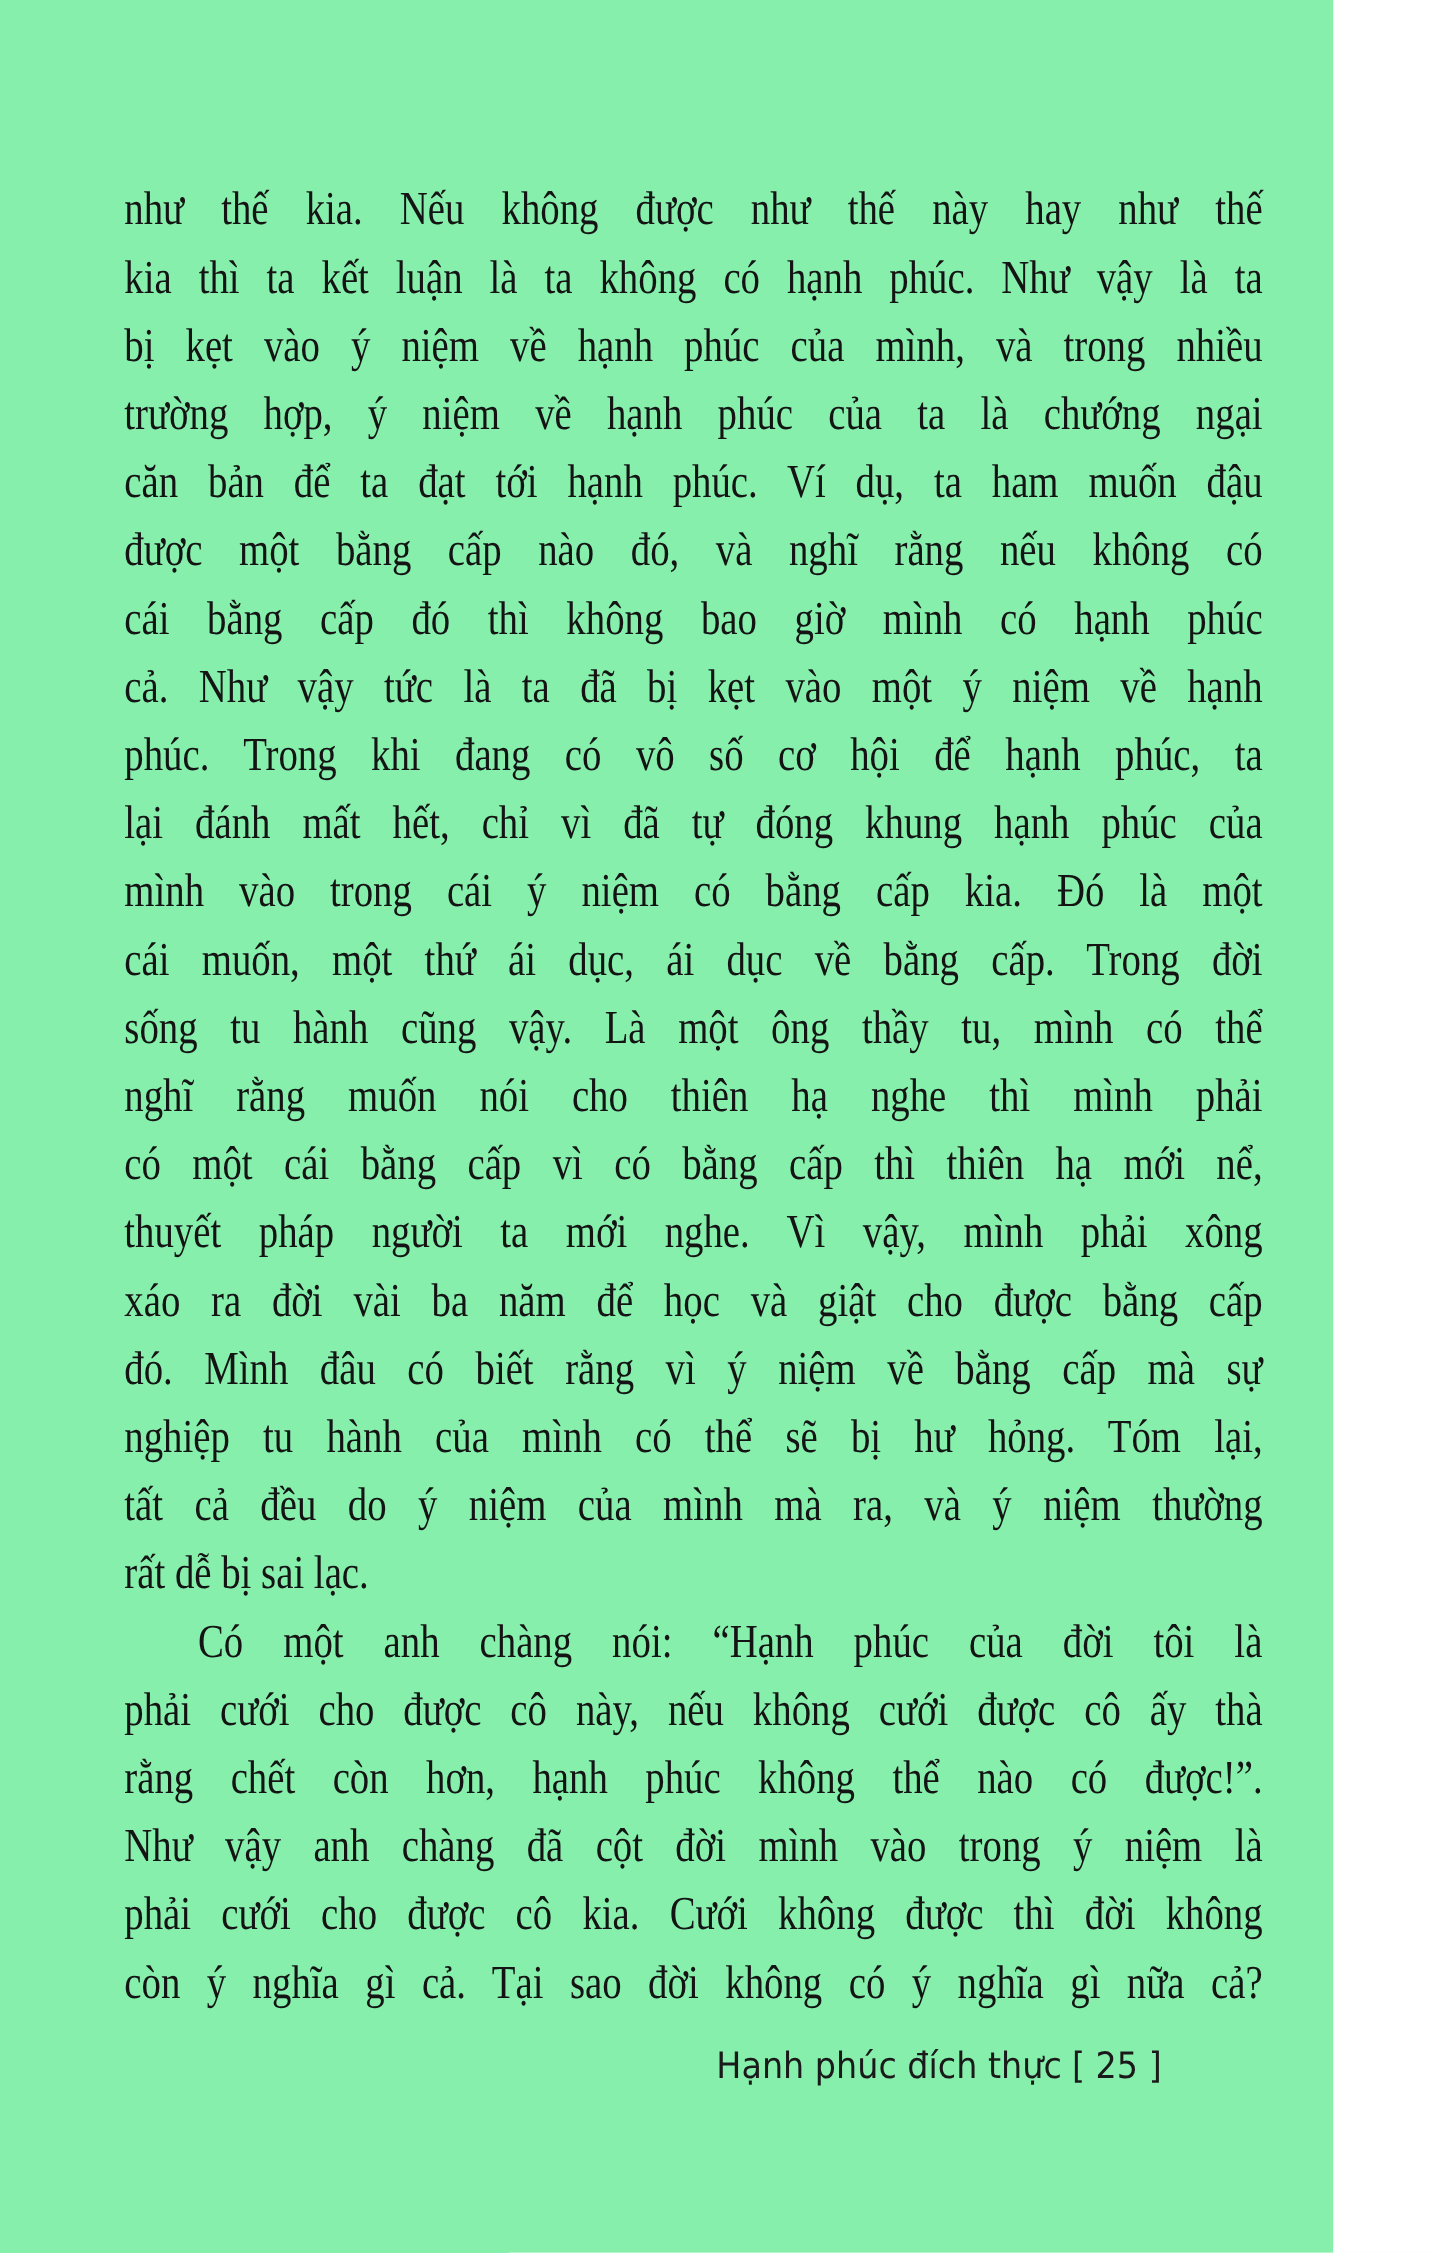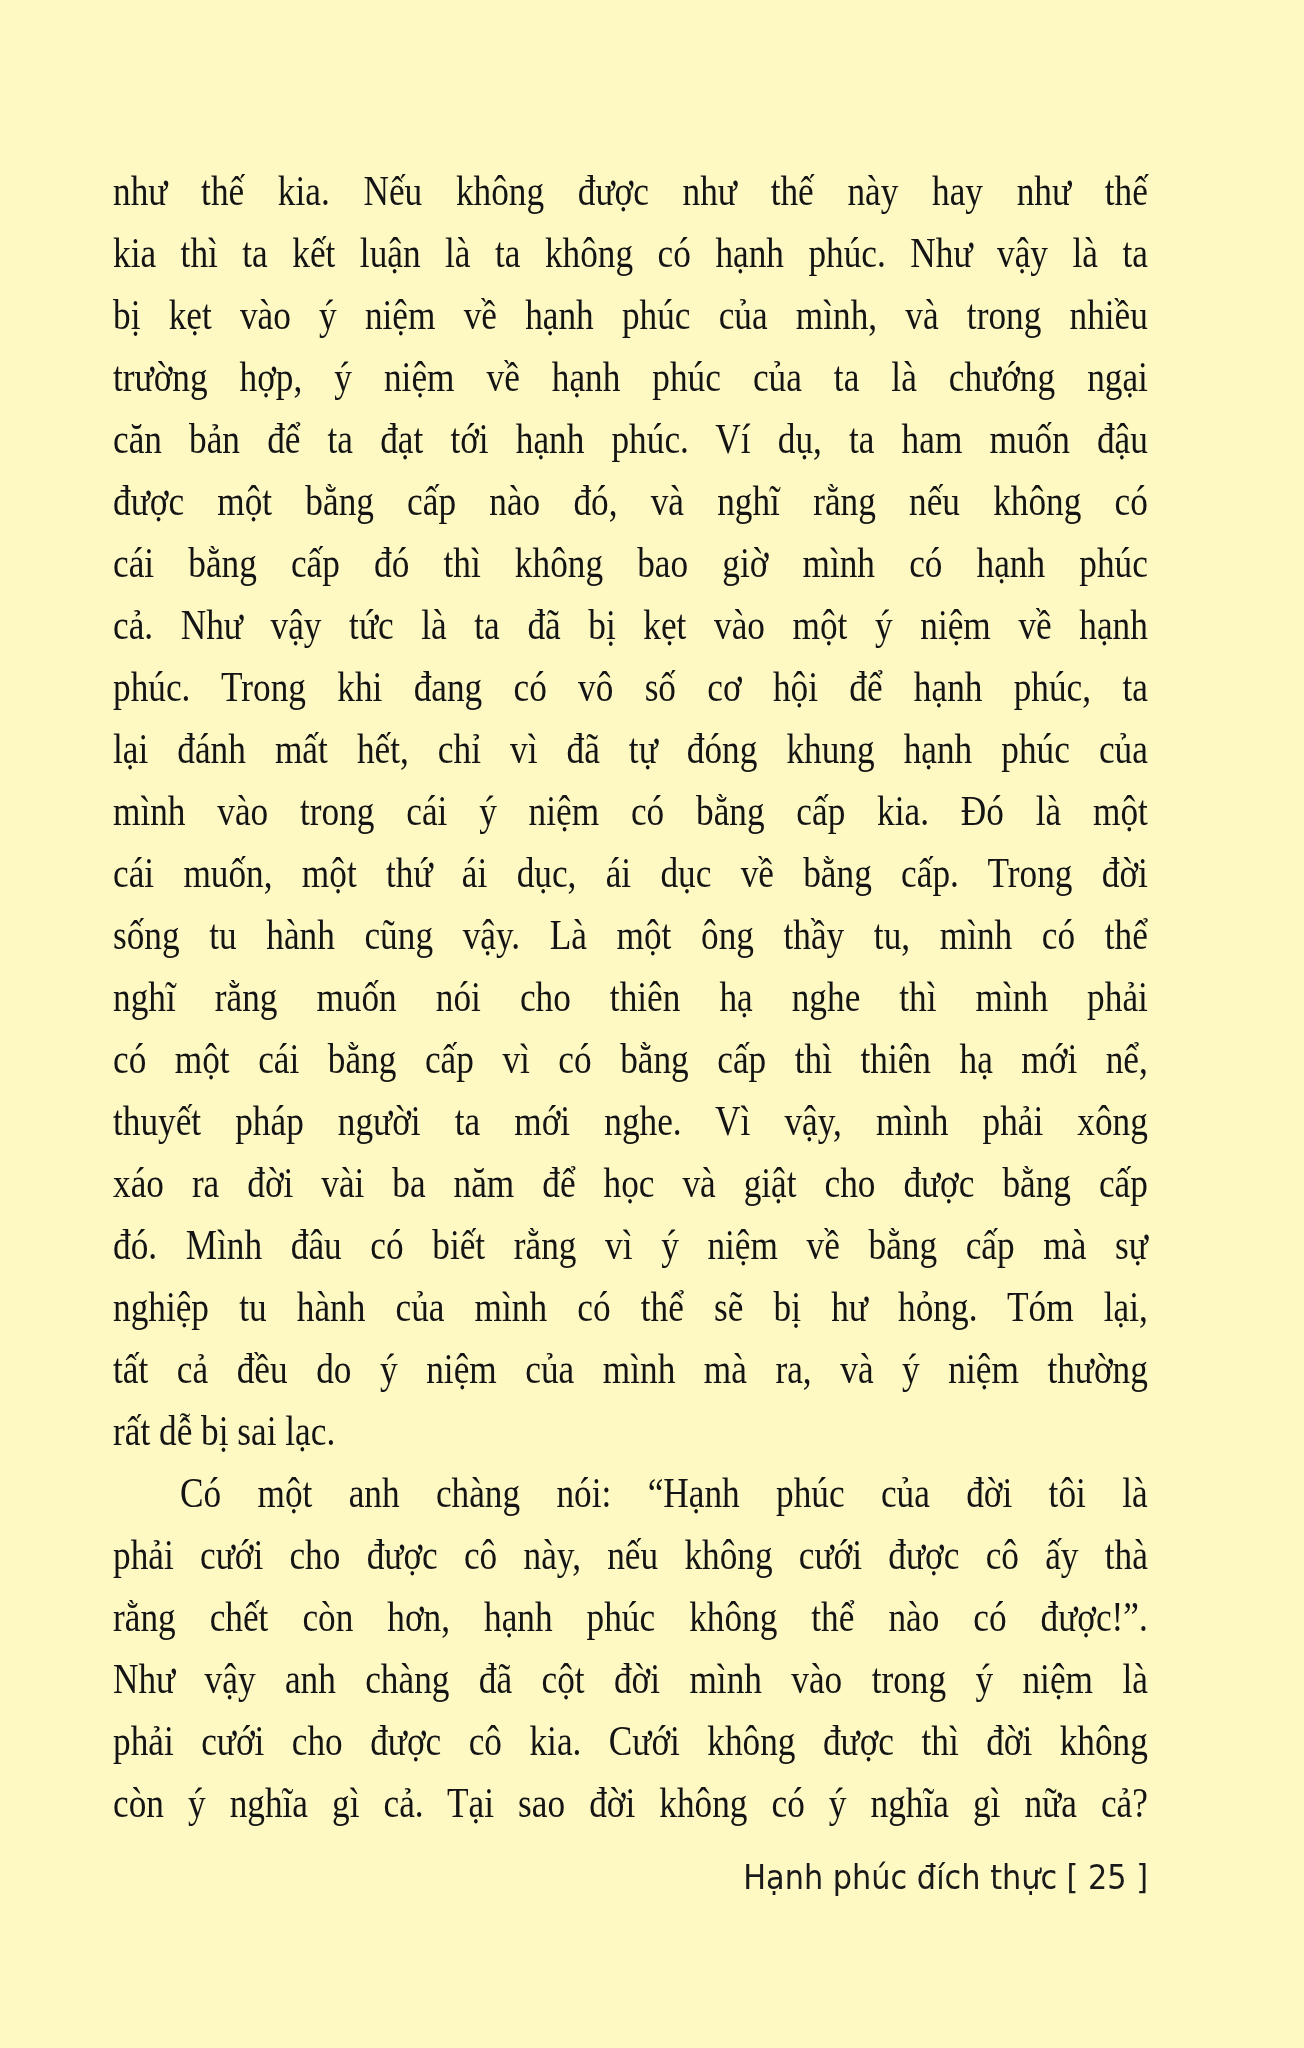"như thế kia. Nếu không" .page { background: #fef9c3 -> #86efac; width: 1304px -> 1212px }
